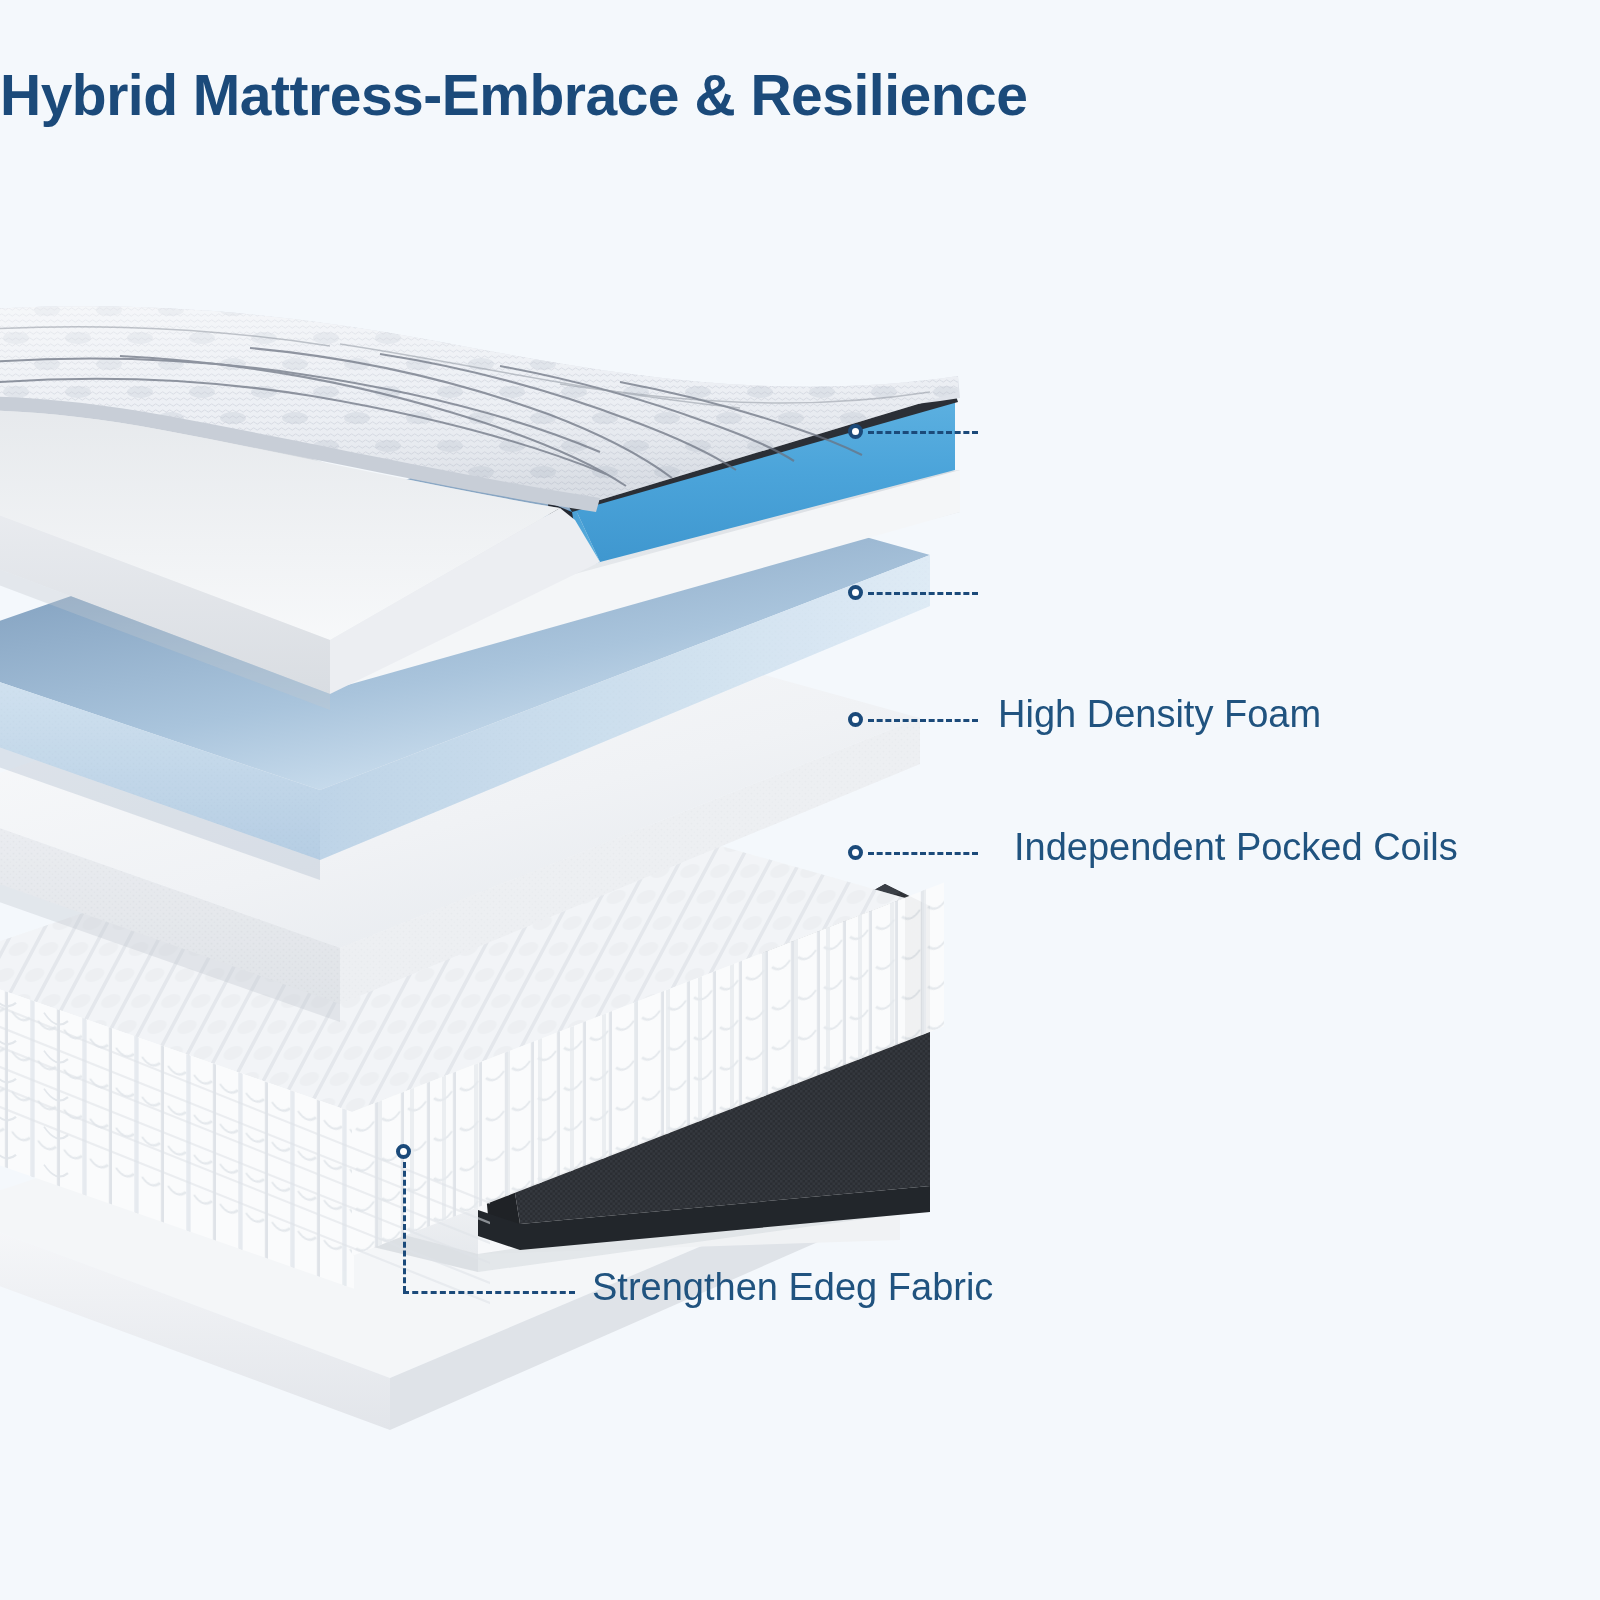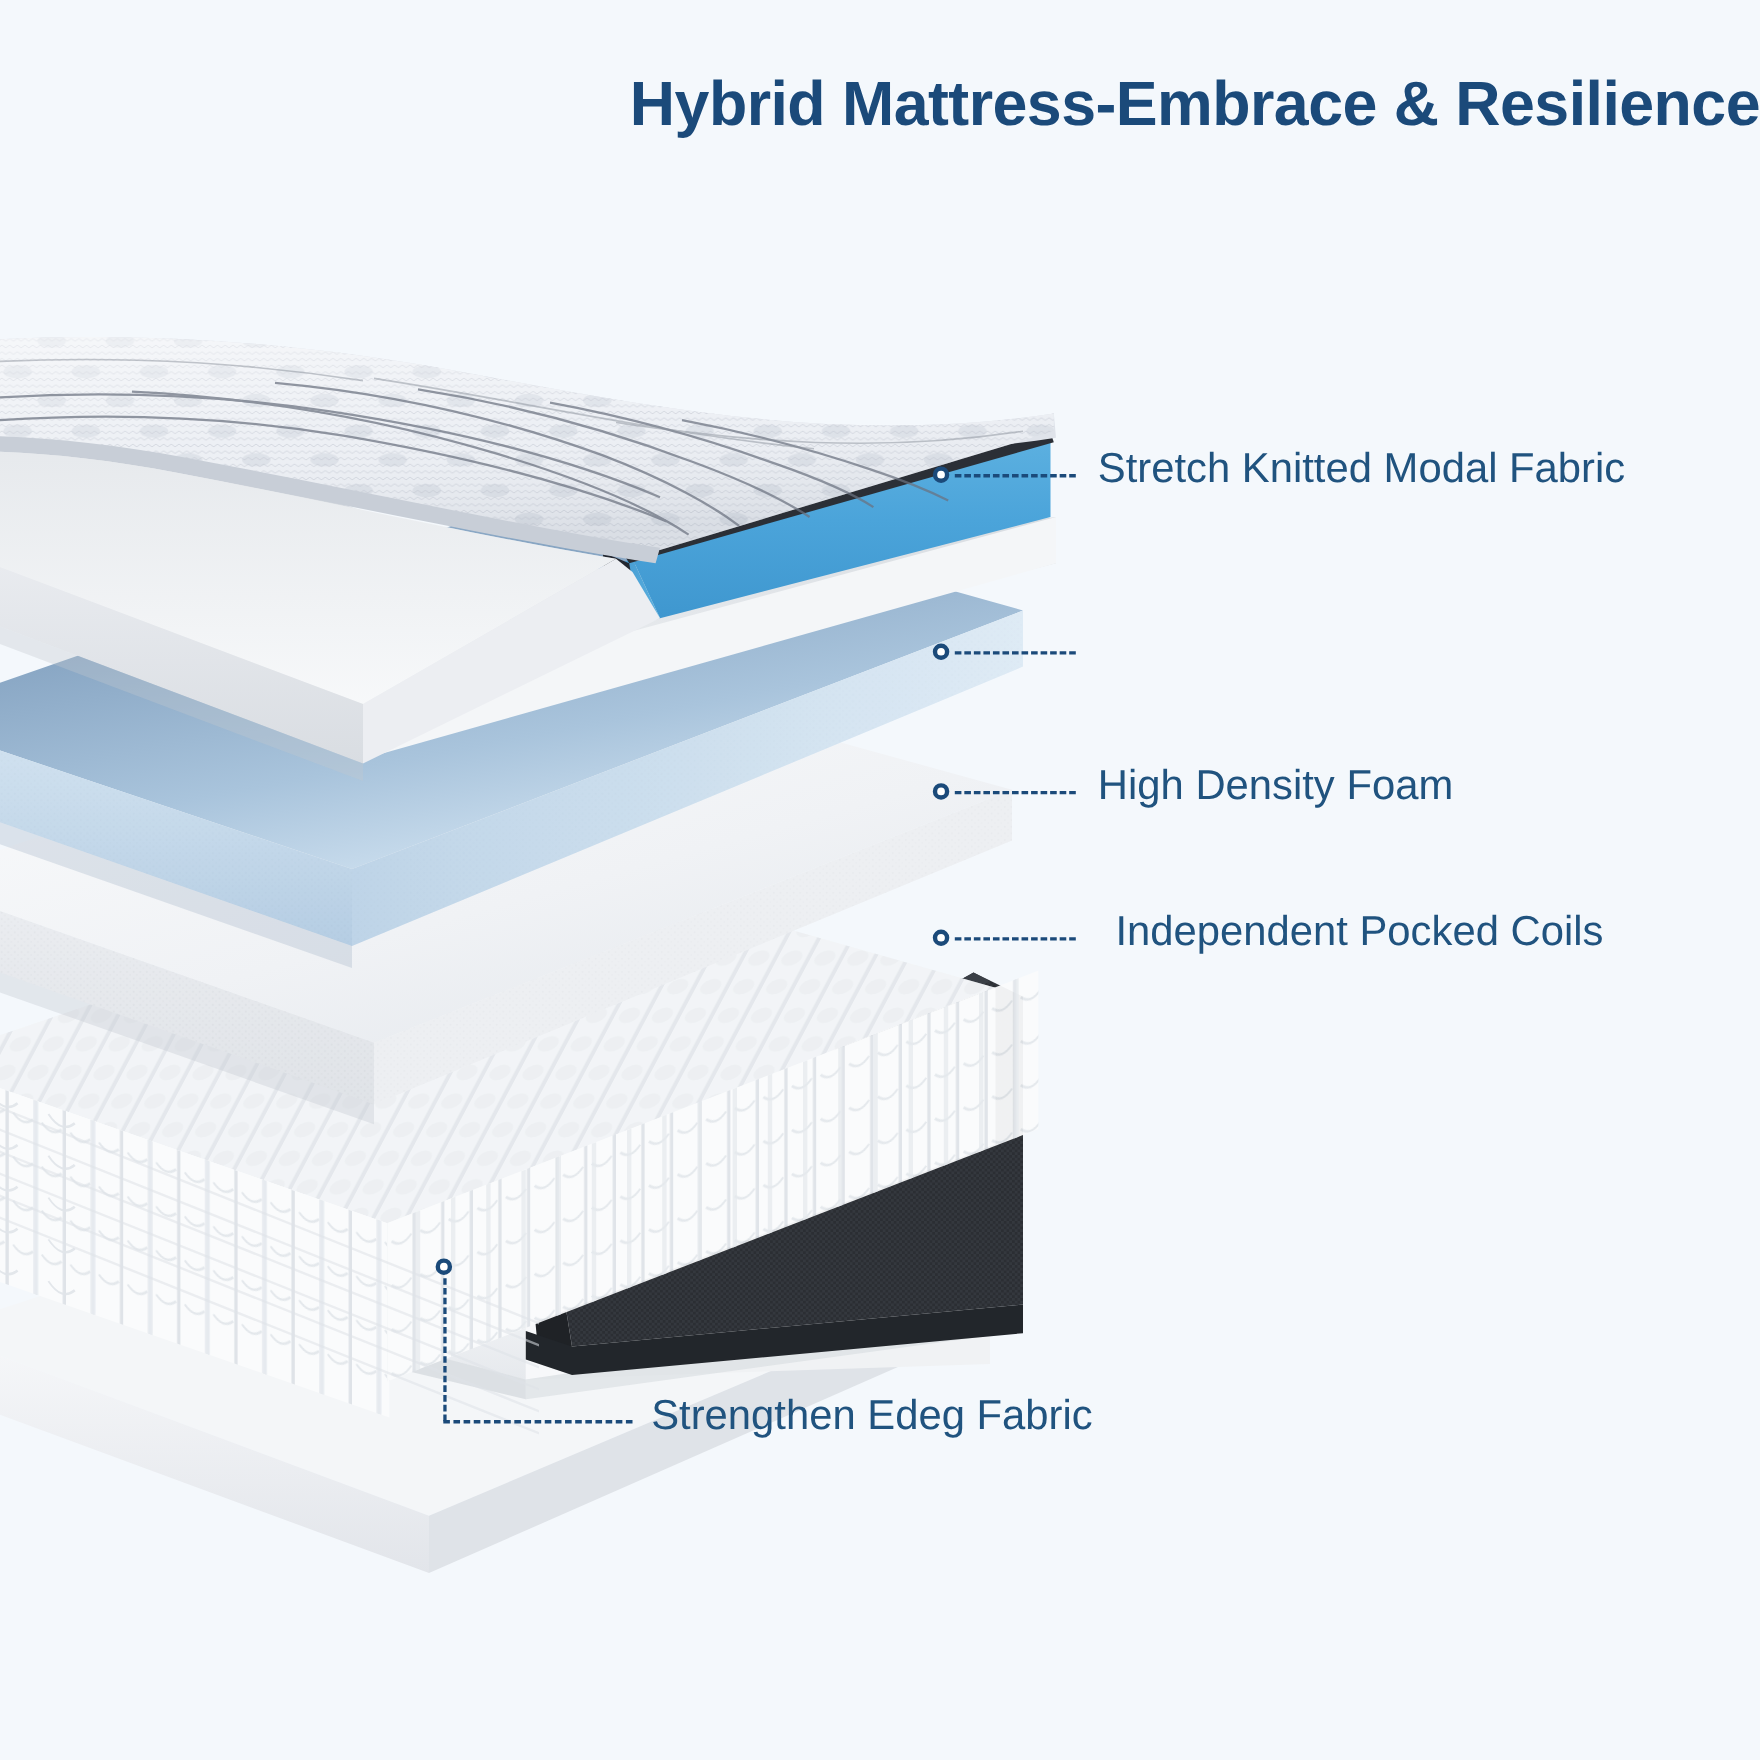"Hybrid Mattress-Embrace & Resilience" #title { text-align: right -> left }
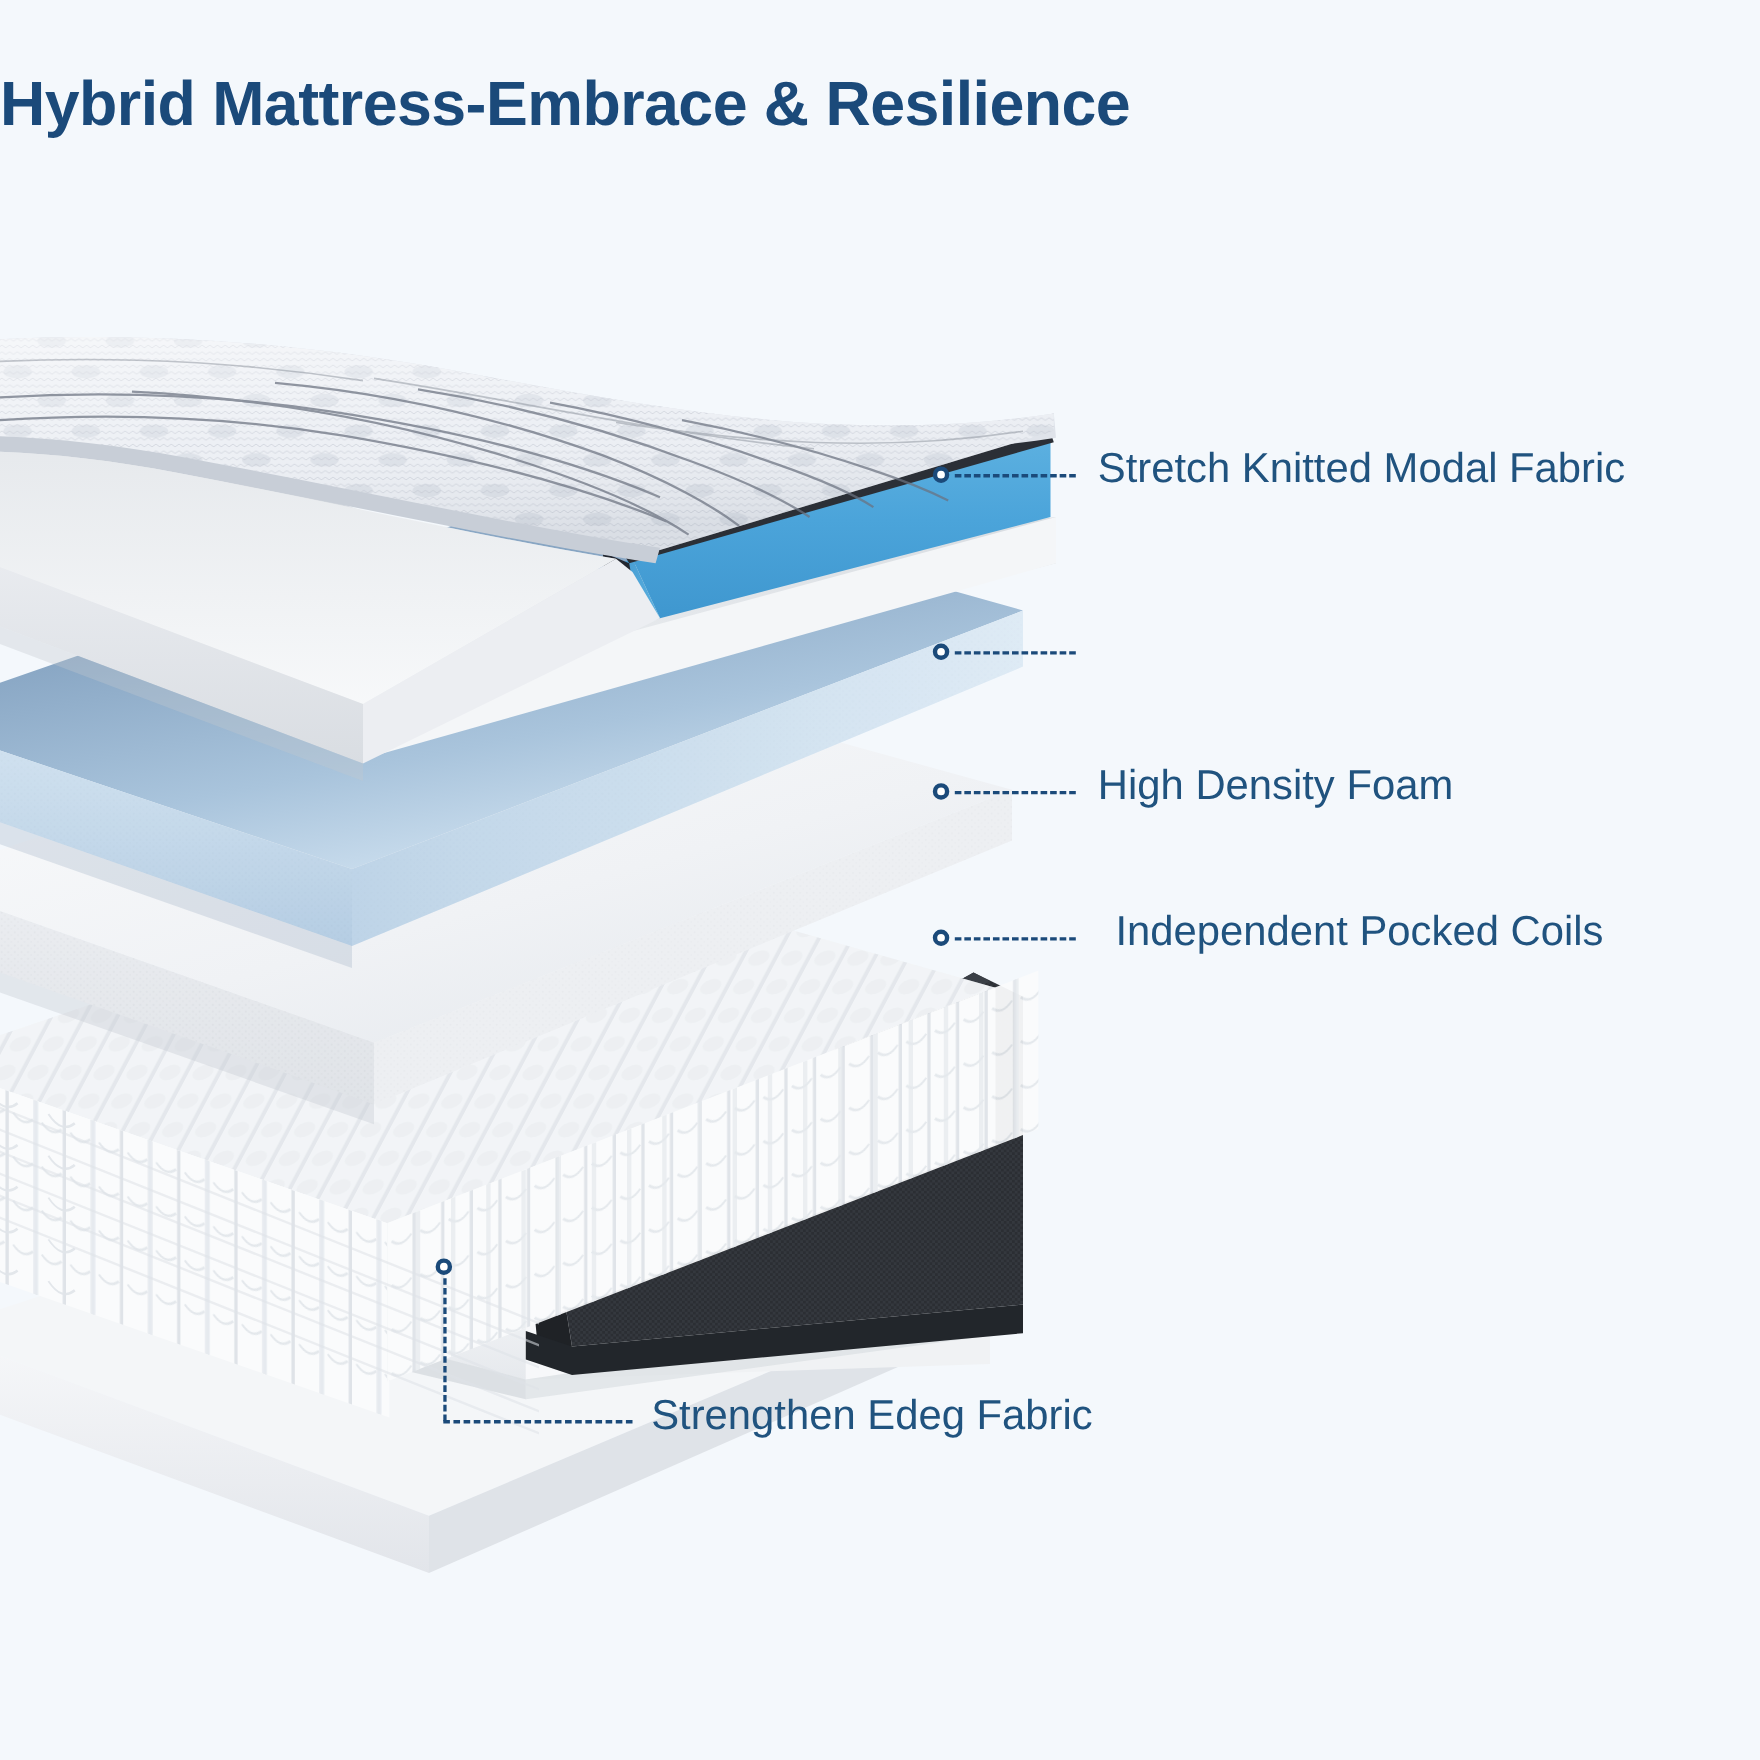"Stretch Knitted Modal Fabric" div.callout { html: <div>Stretch Knitted Modal Fabric</div> -> none }
